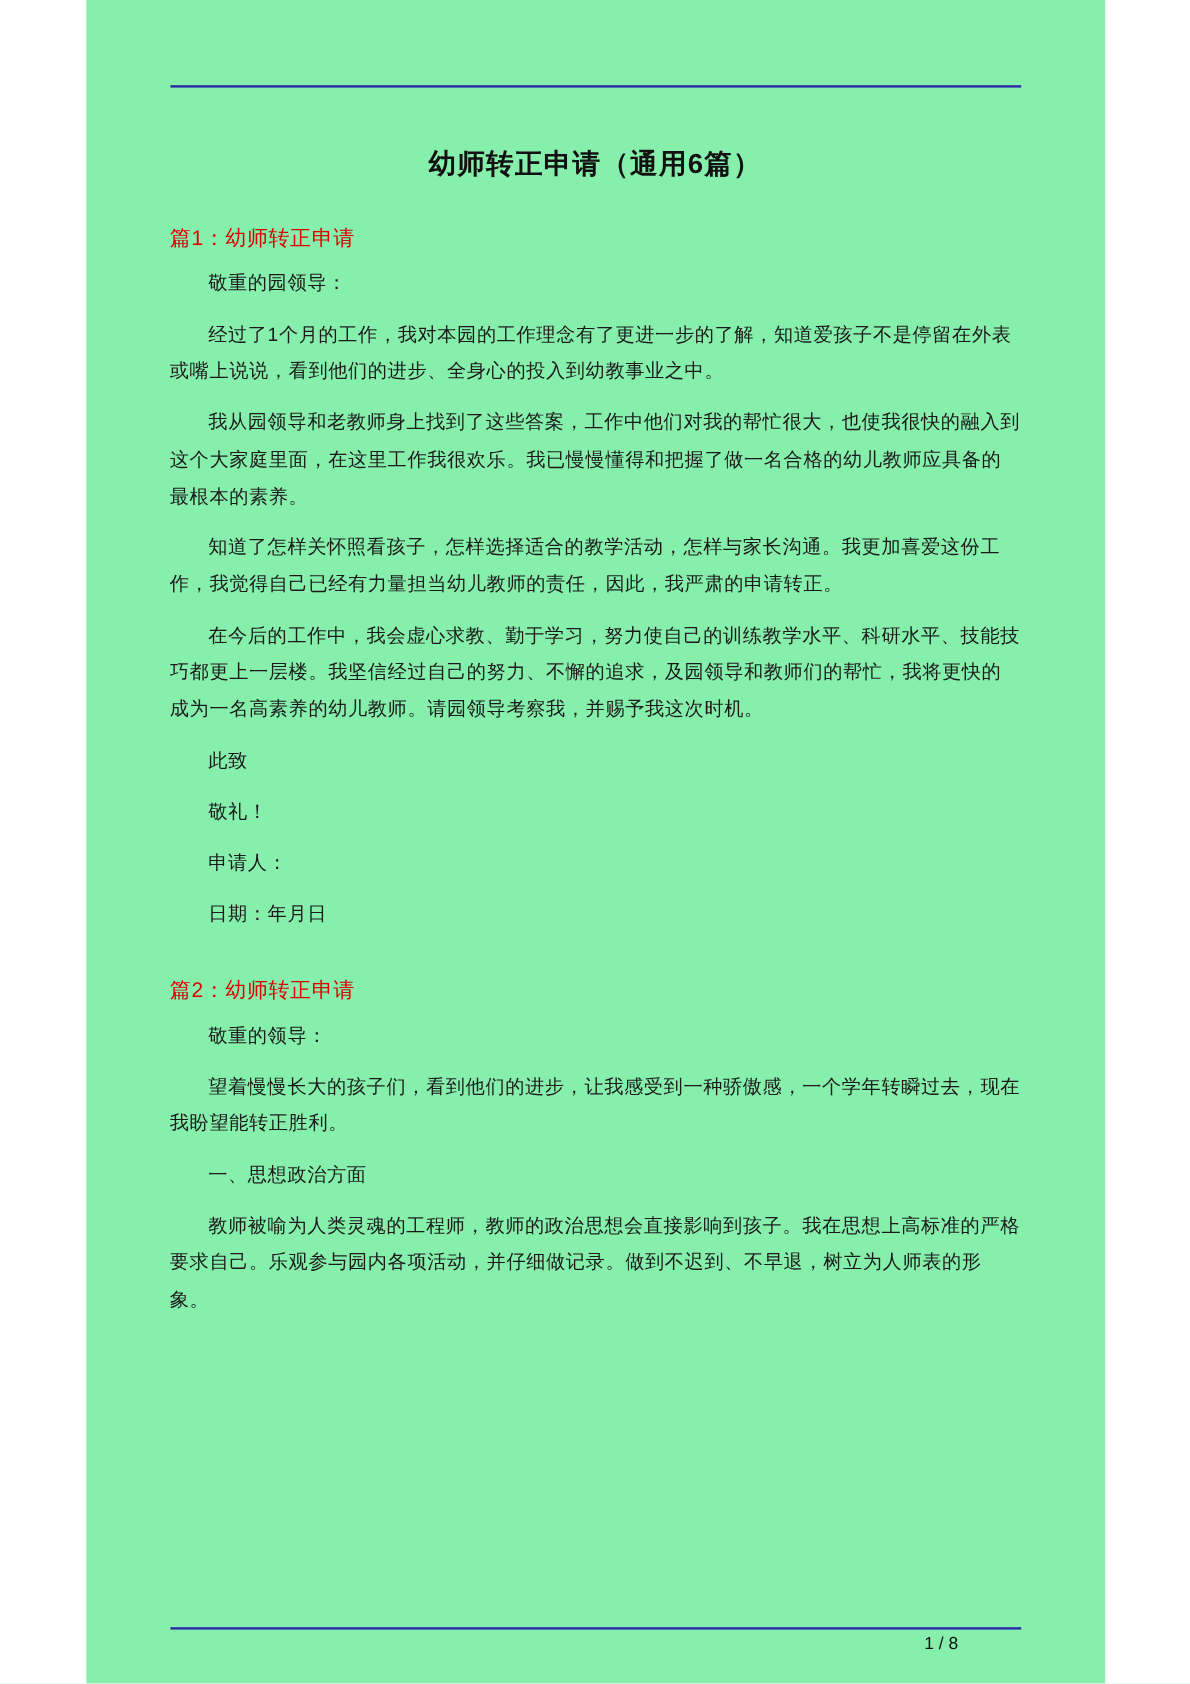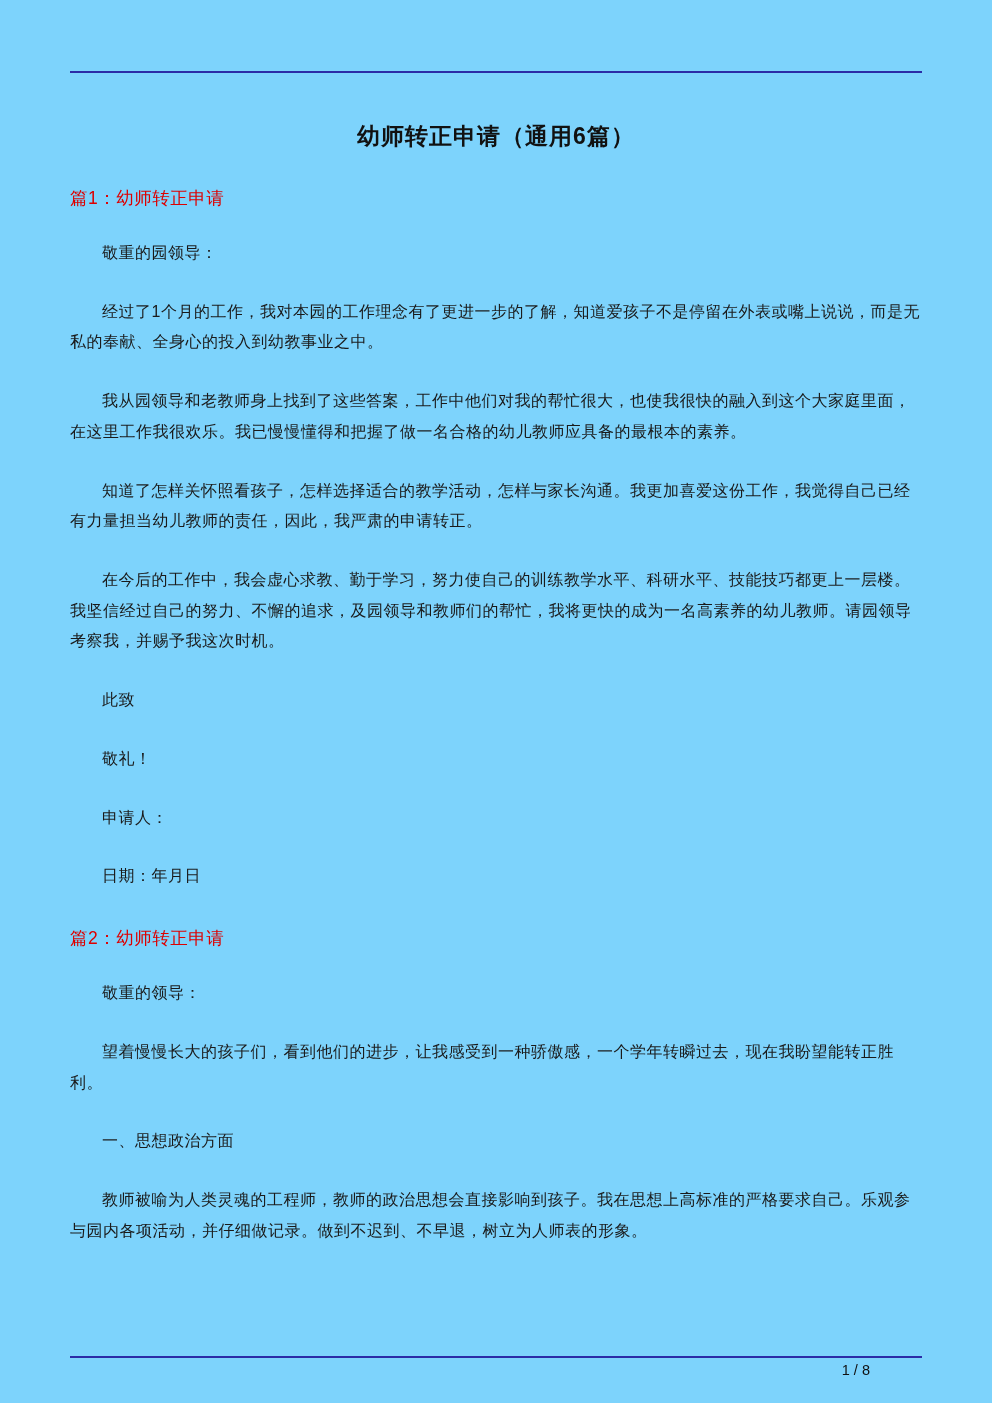"幼师转正申请（通用6篇）" .page { background: #7dd3fc -> #86efac; width: 992px -> 849px }
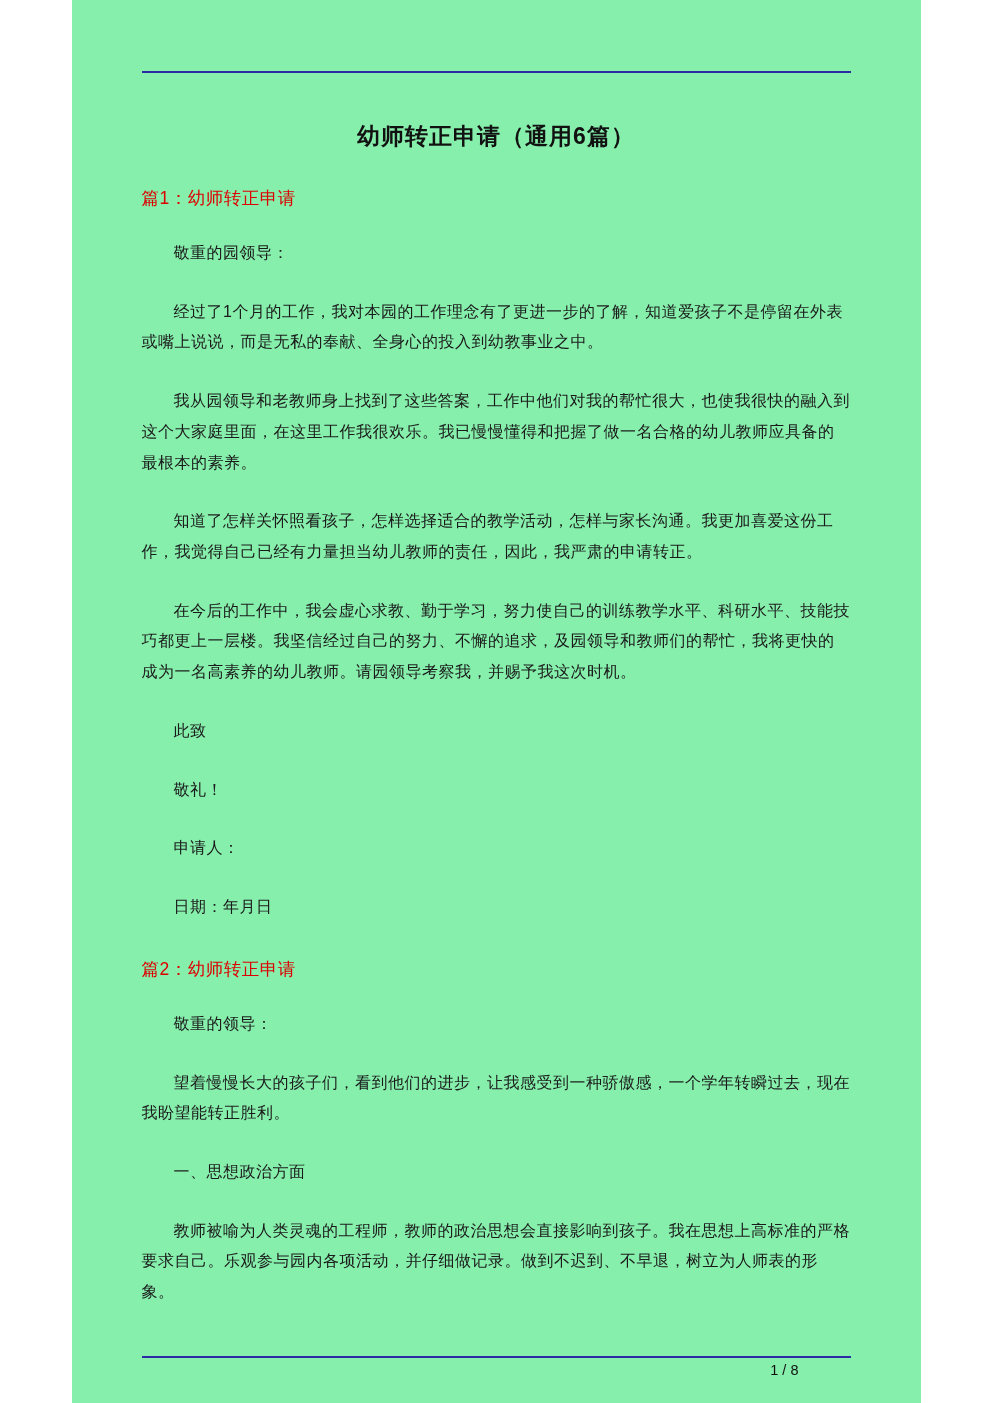"敬重的园领导：" .para { margin-top: 28px -> 12px }
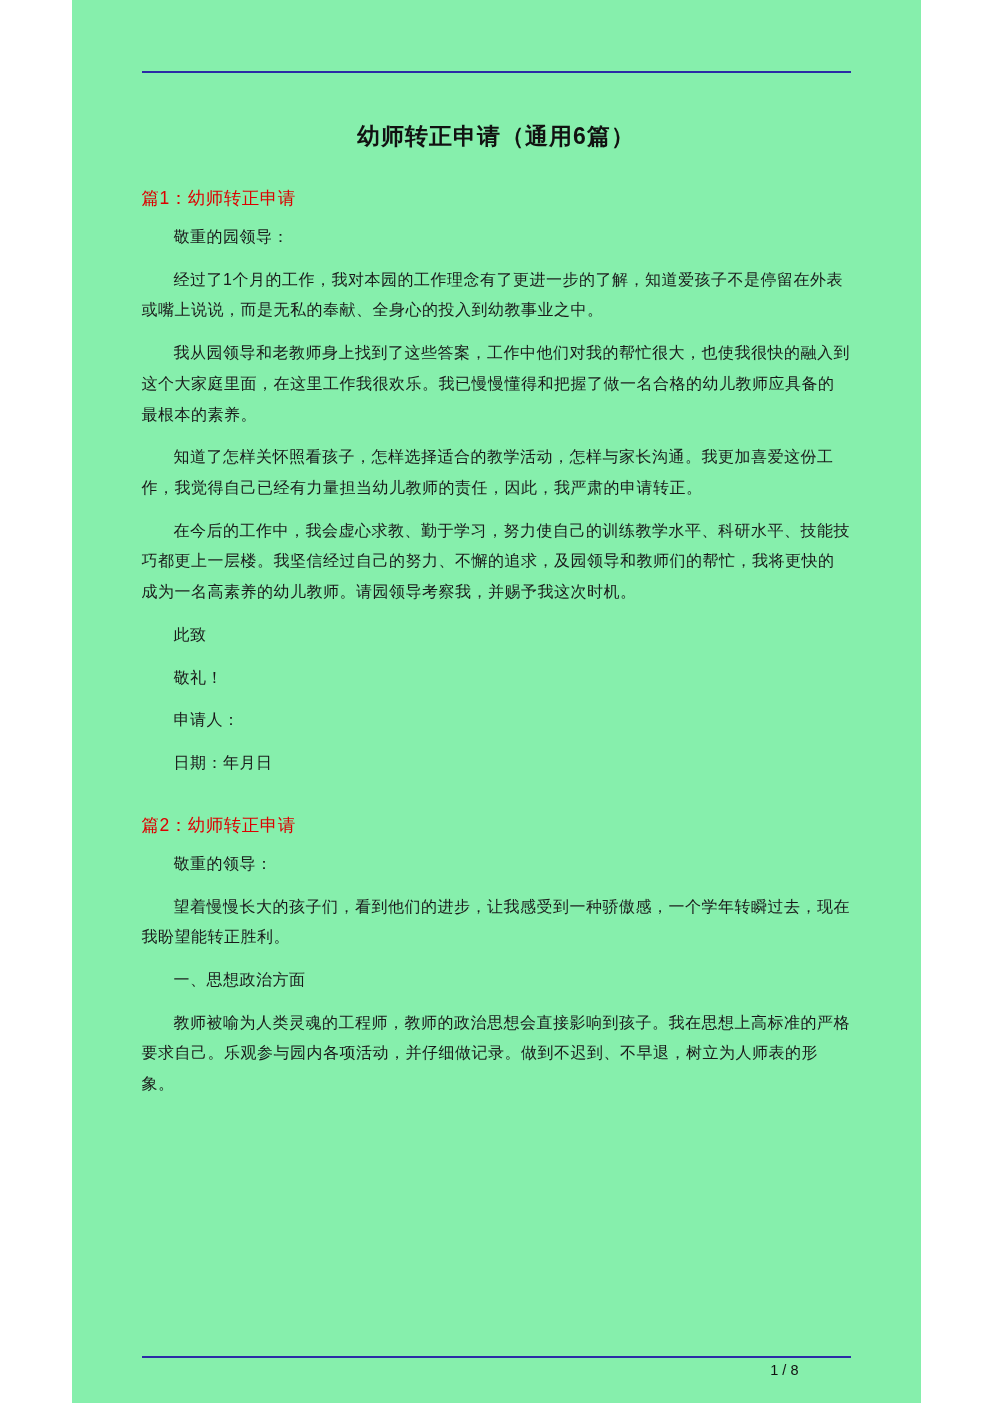"经过了1个月的工作，我对本园的工作理念有了更进一步的了解，知道爱孩子不是停留在外" p.para { text: 而是无私的奉献 -> 看到他们的进步 }
